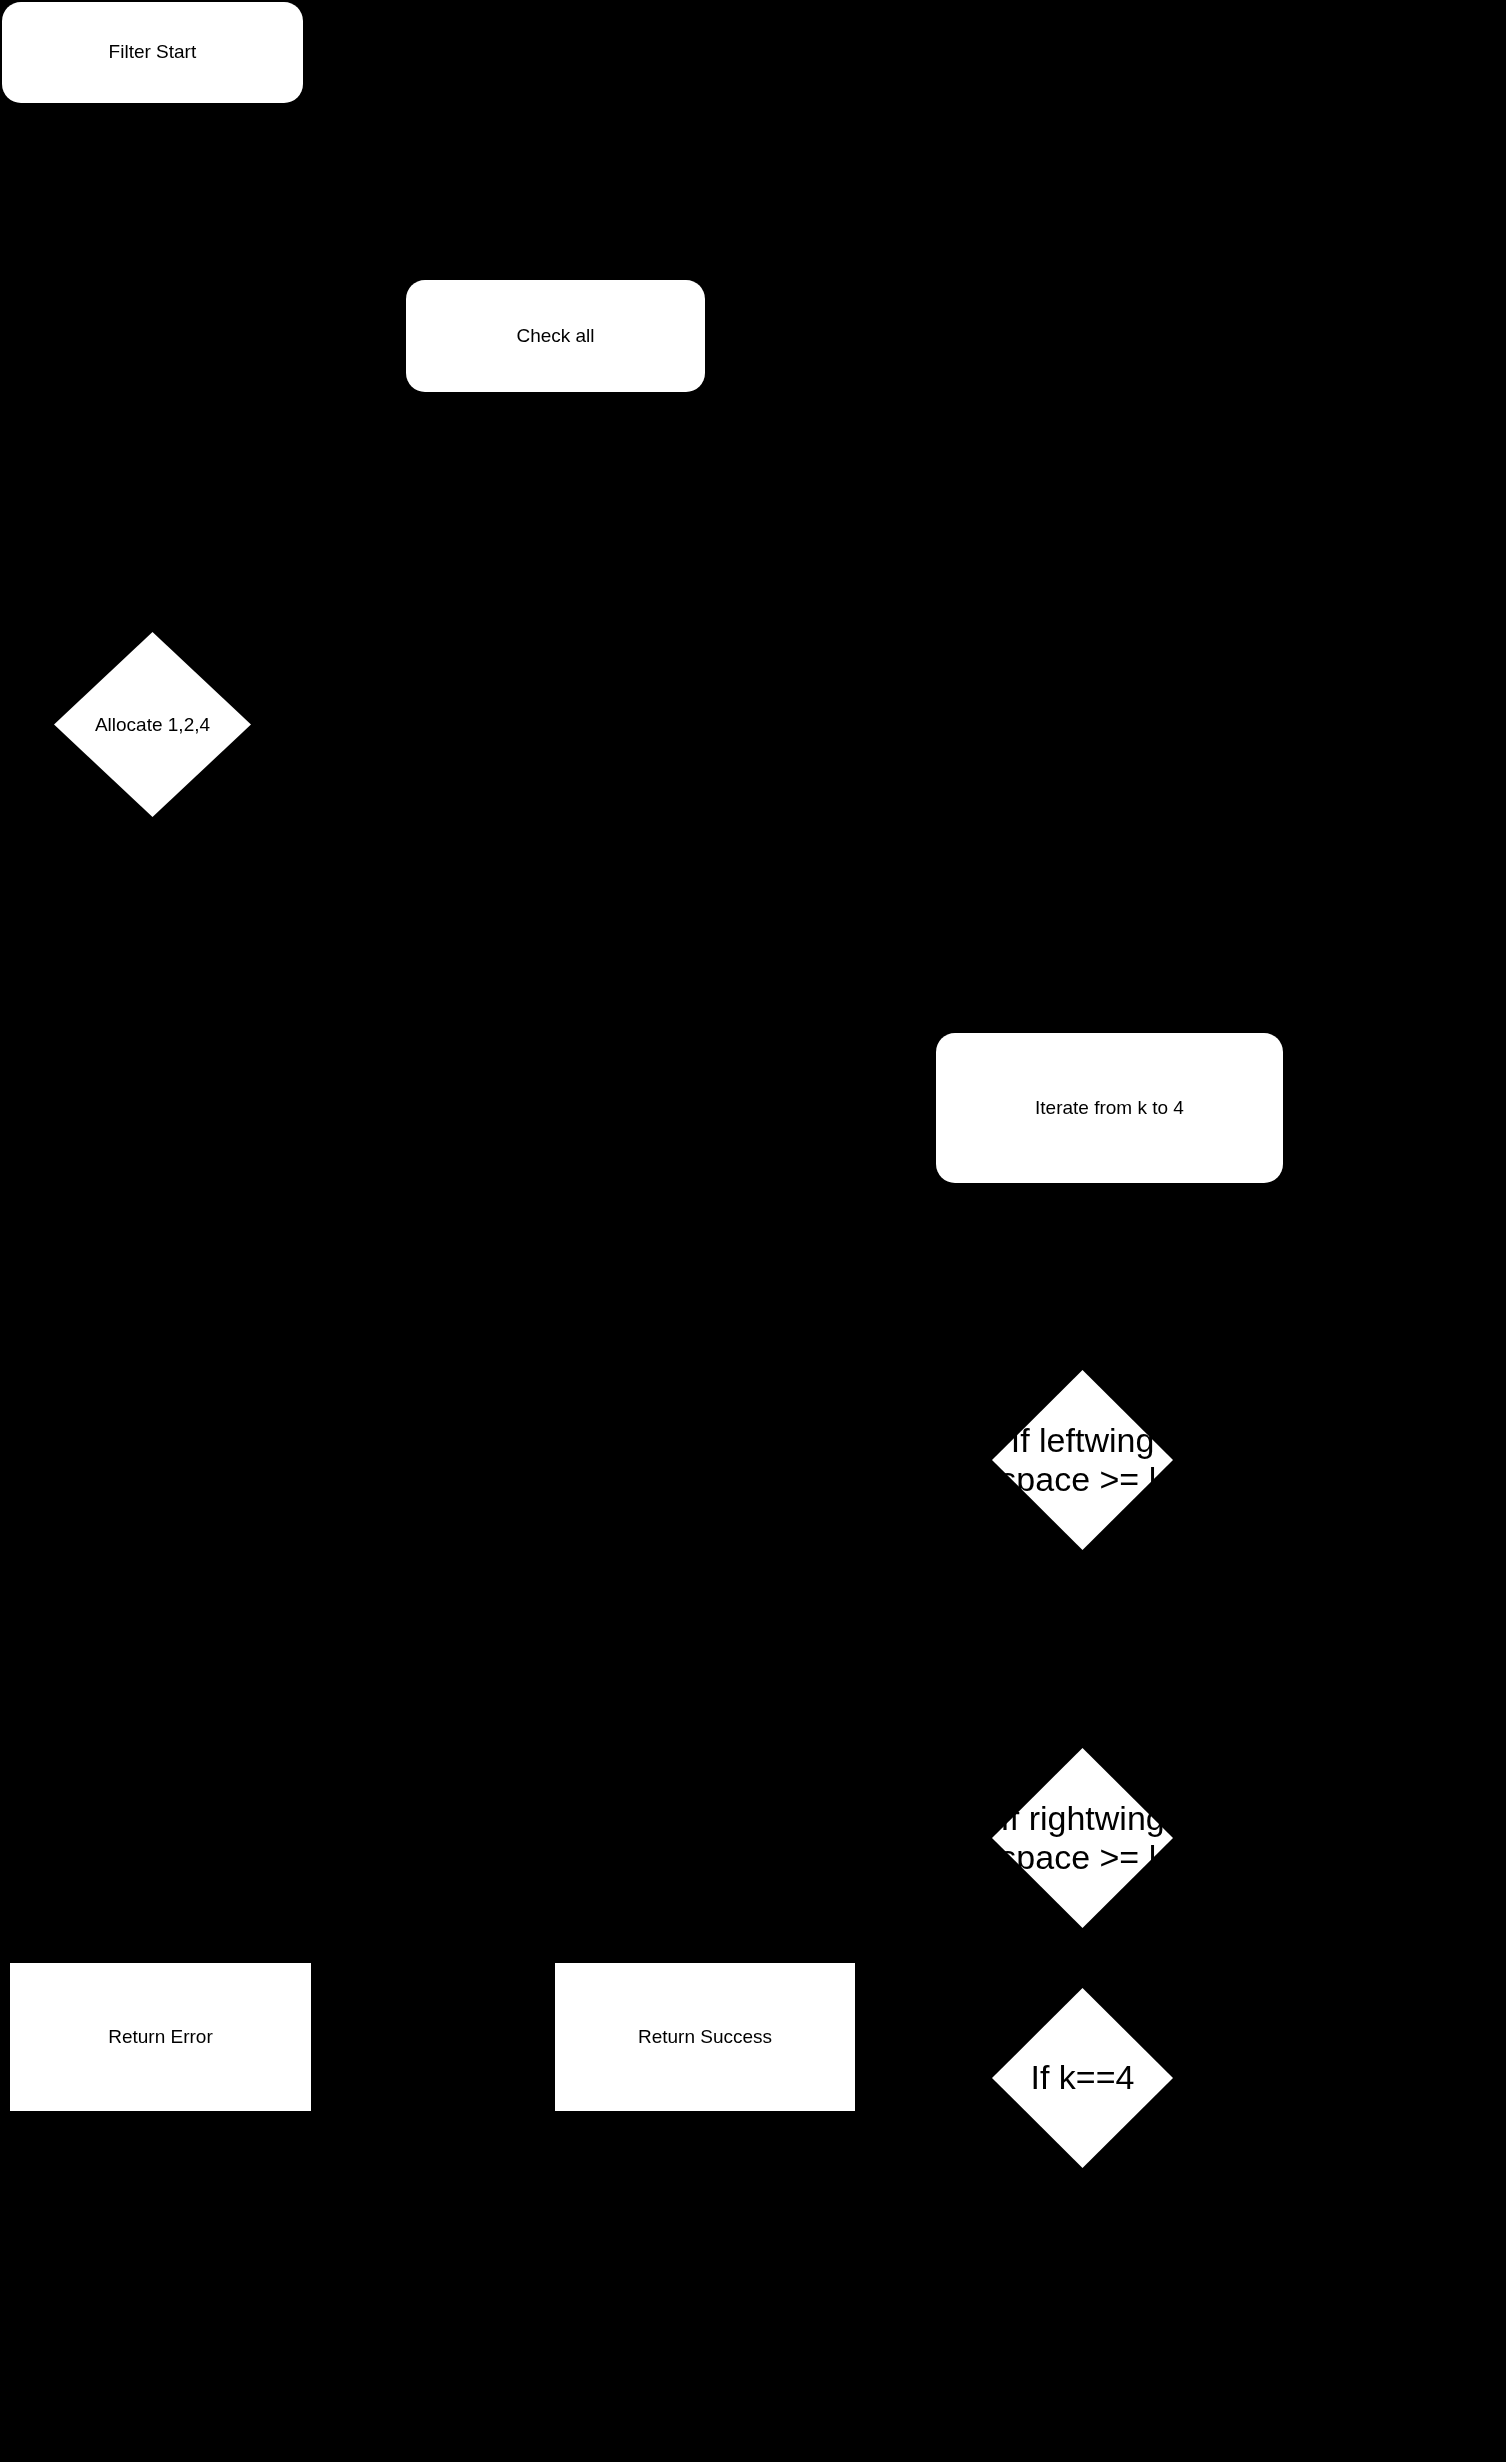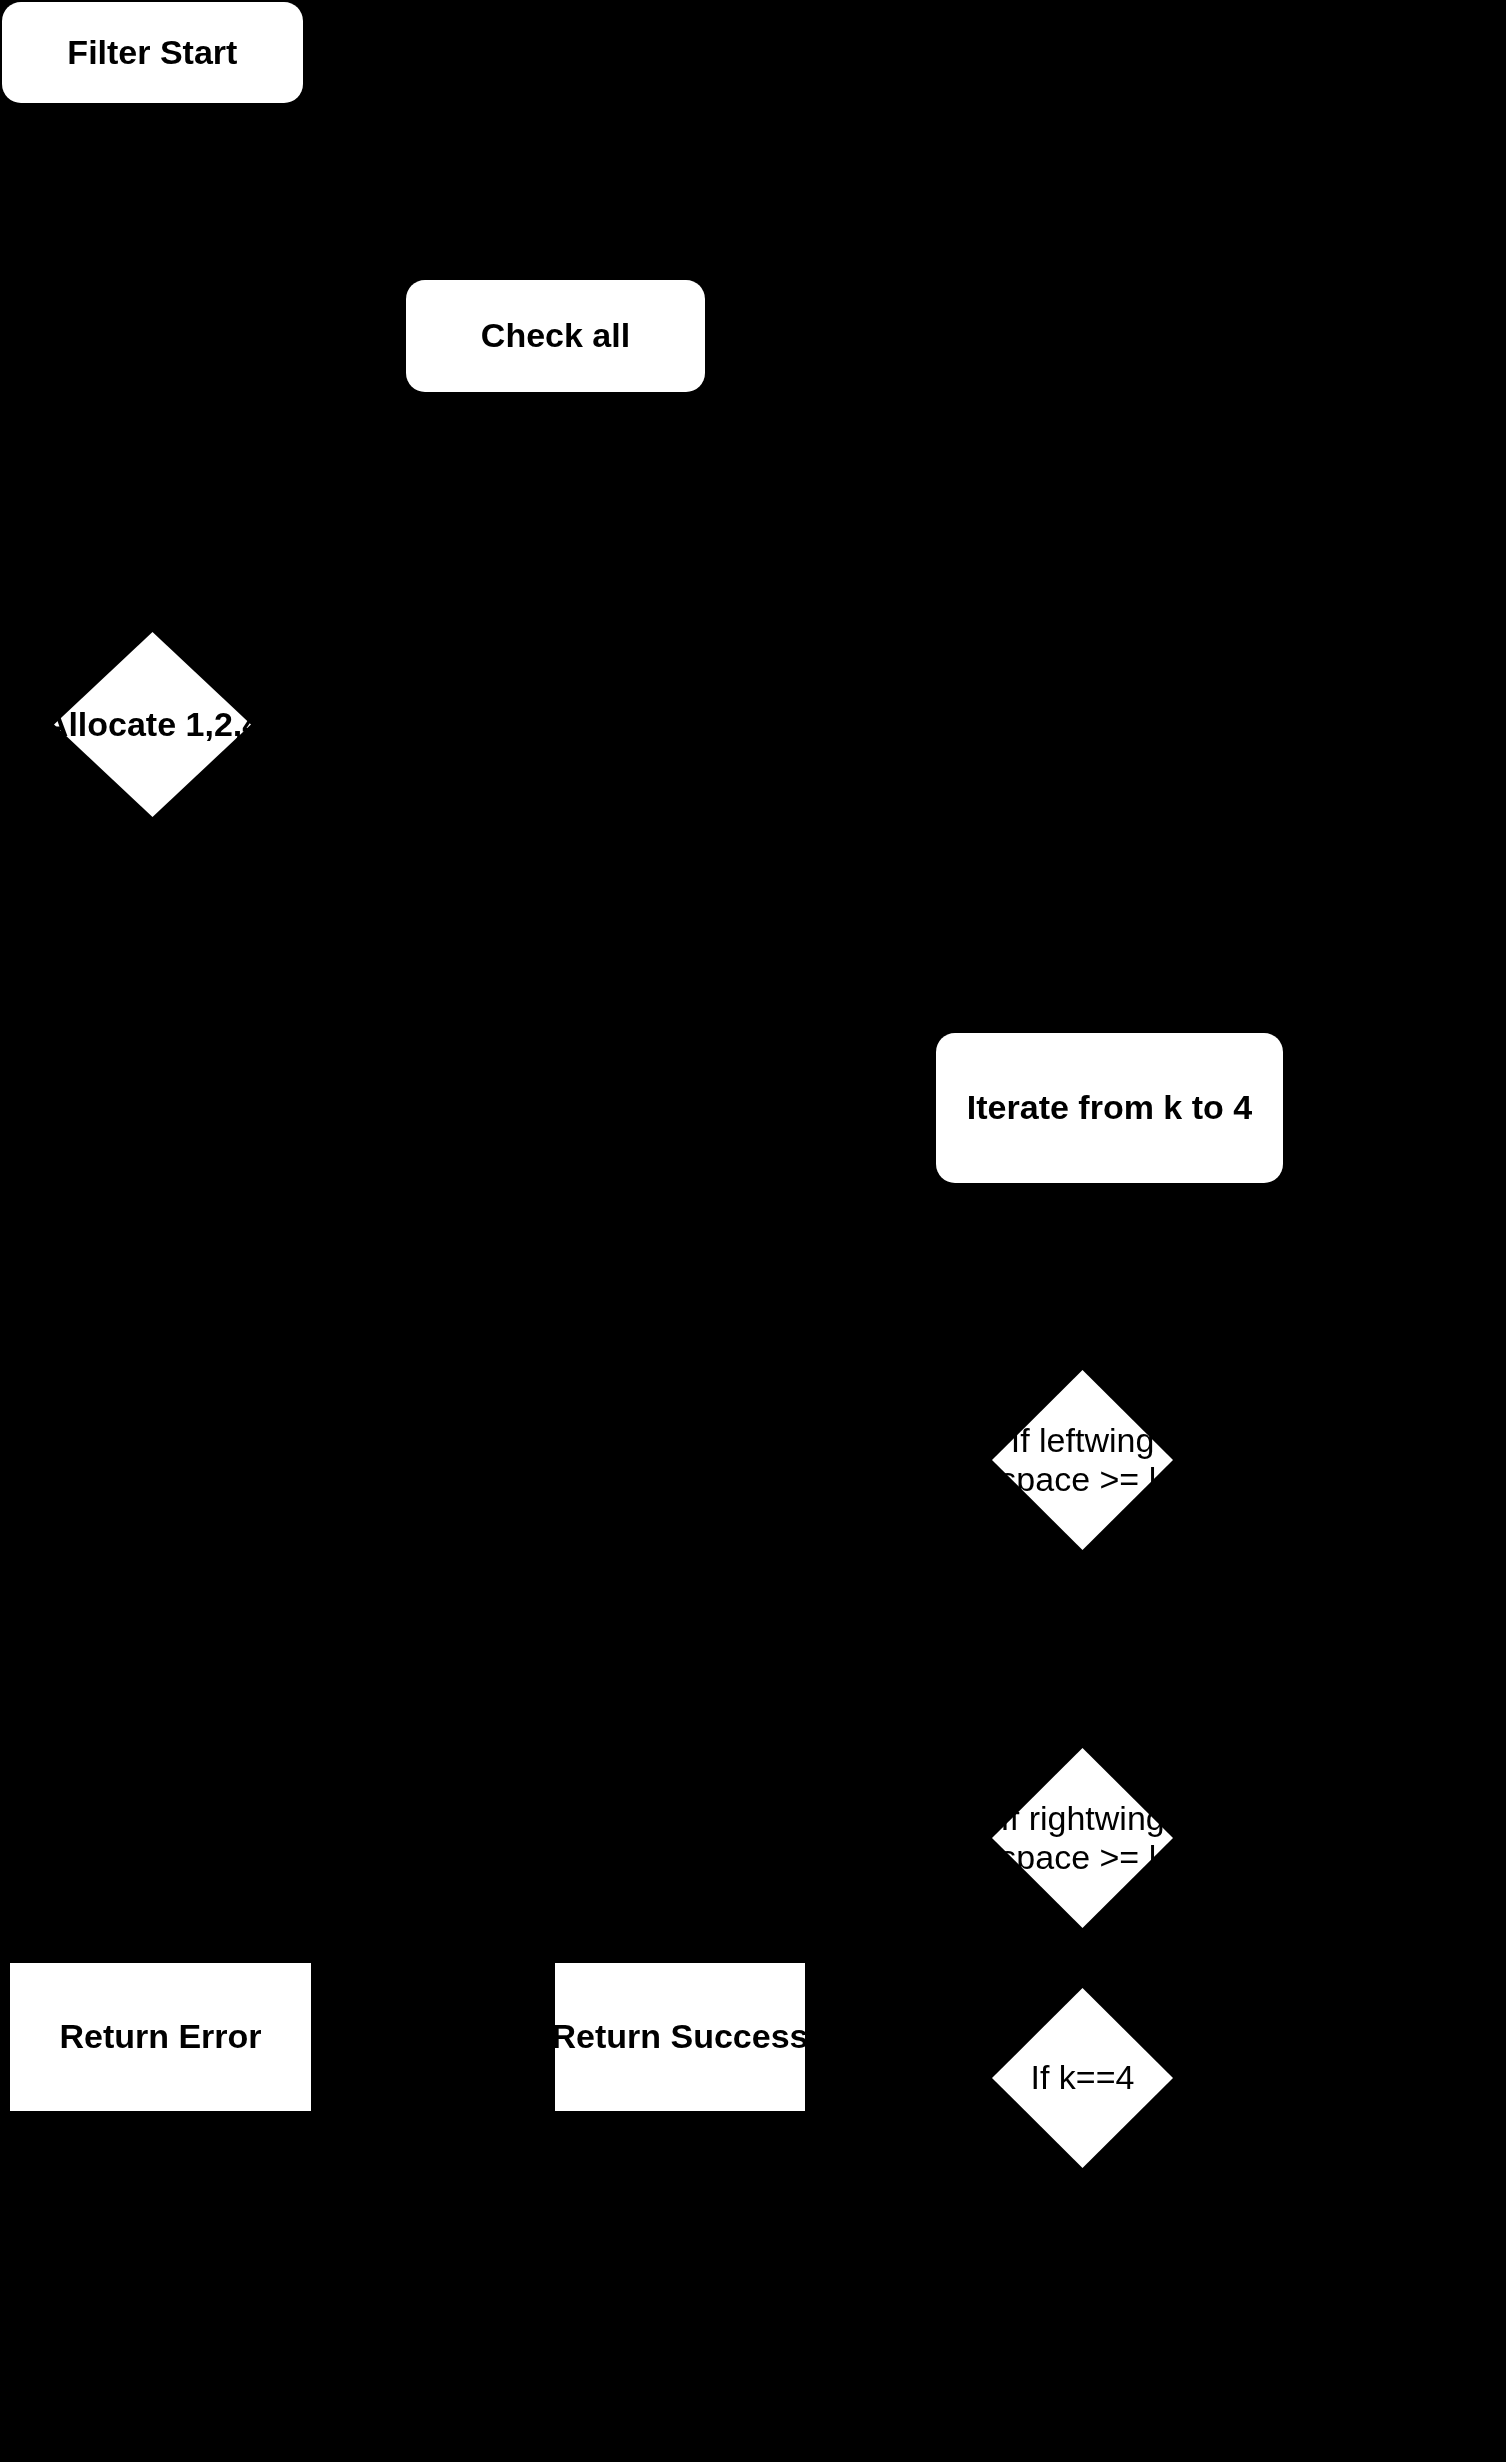"Filter Start" .t-lg { font-size: 34px -> 19px; font-weight: bold -> none }
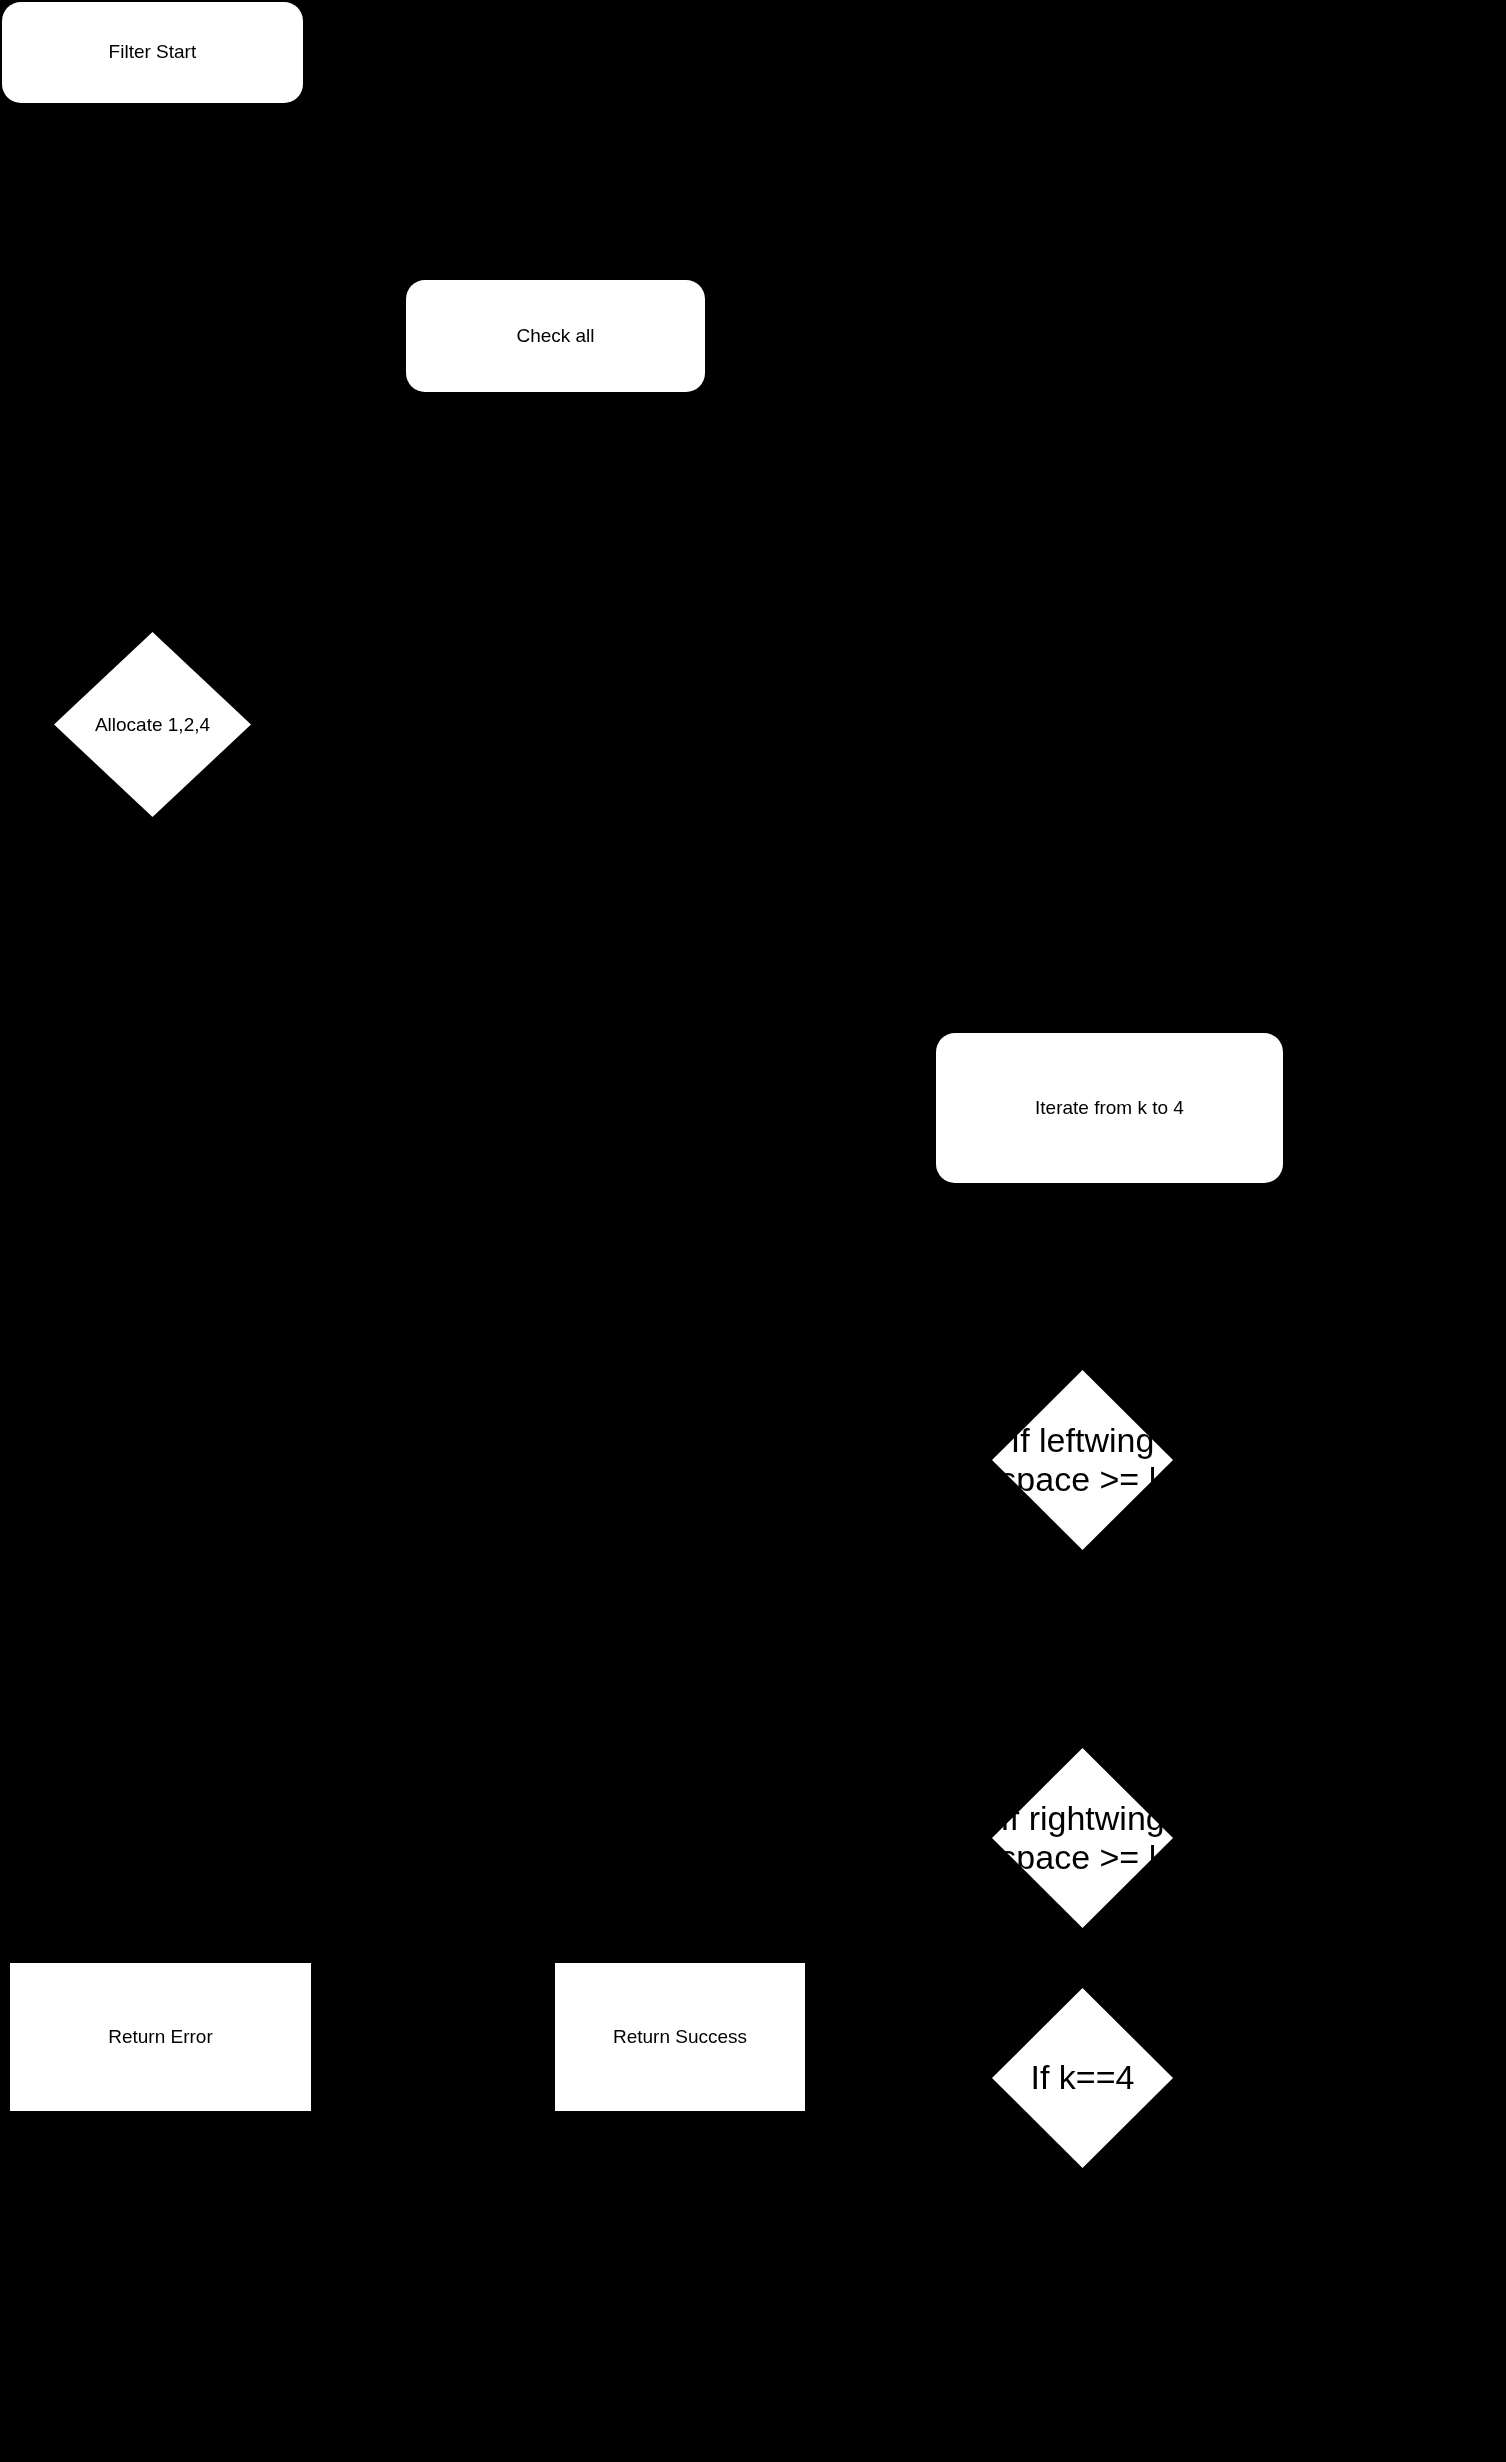"Return Success" div.node { width: 250px -> 300px }
